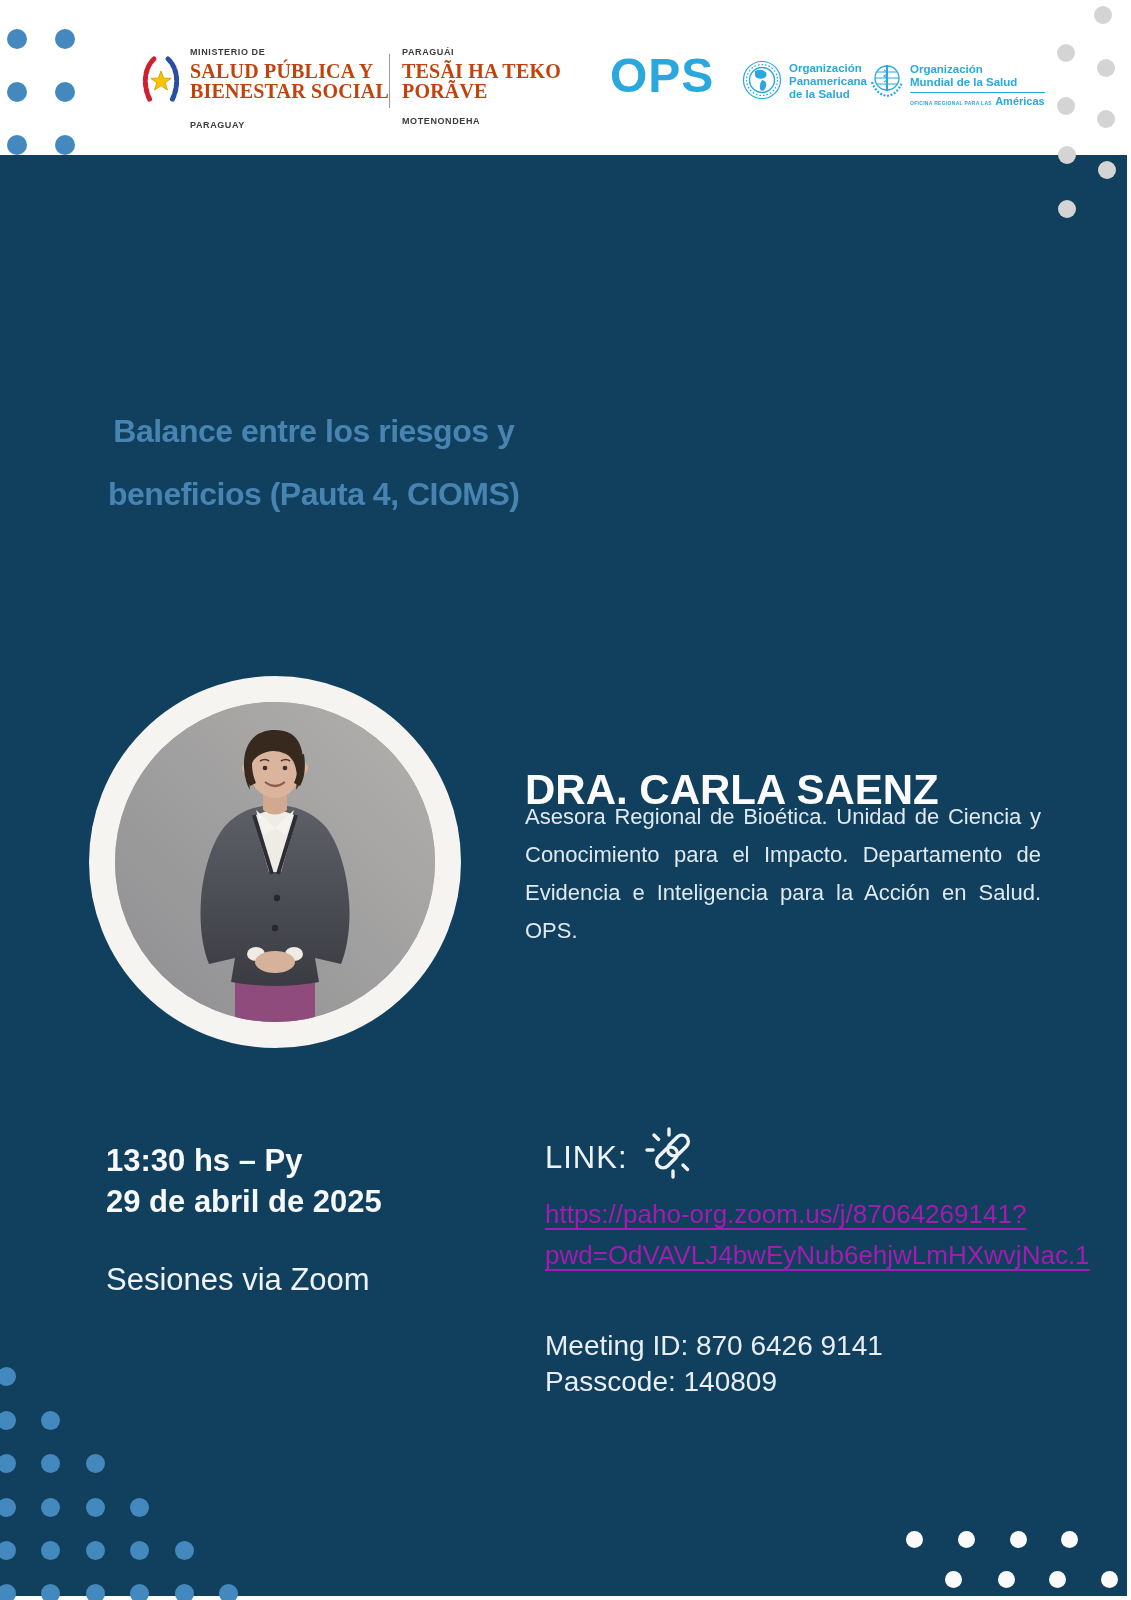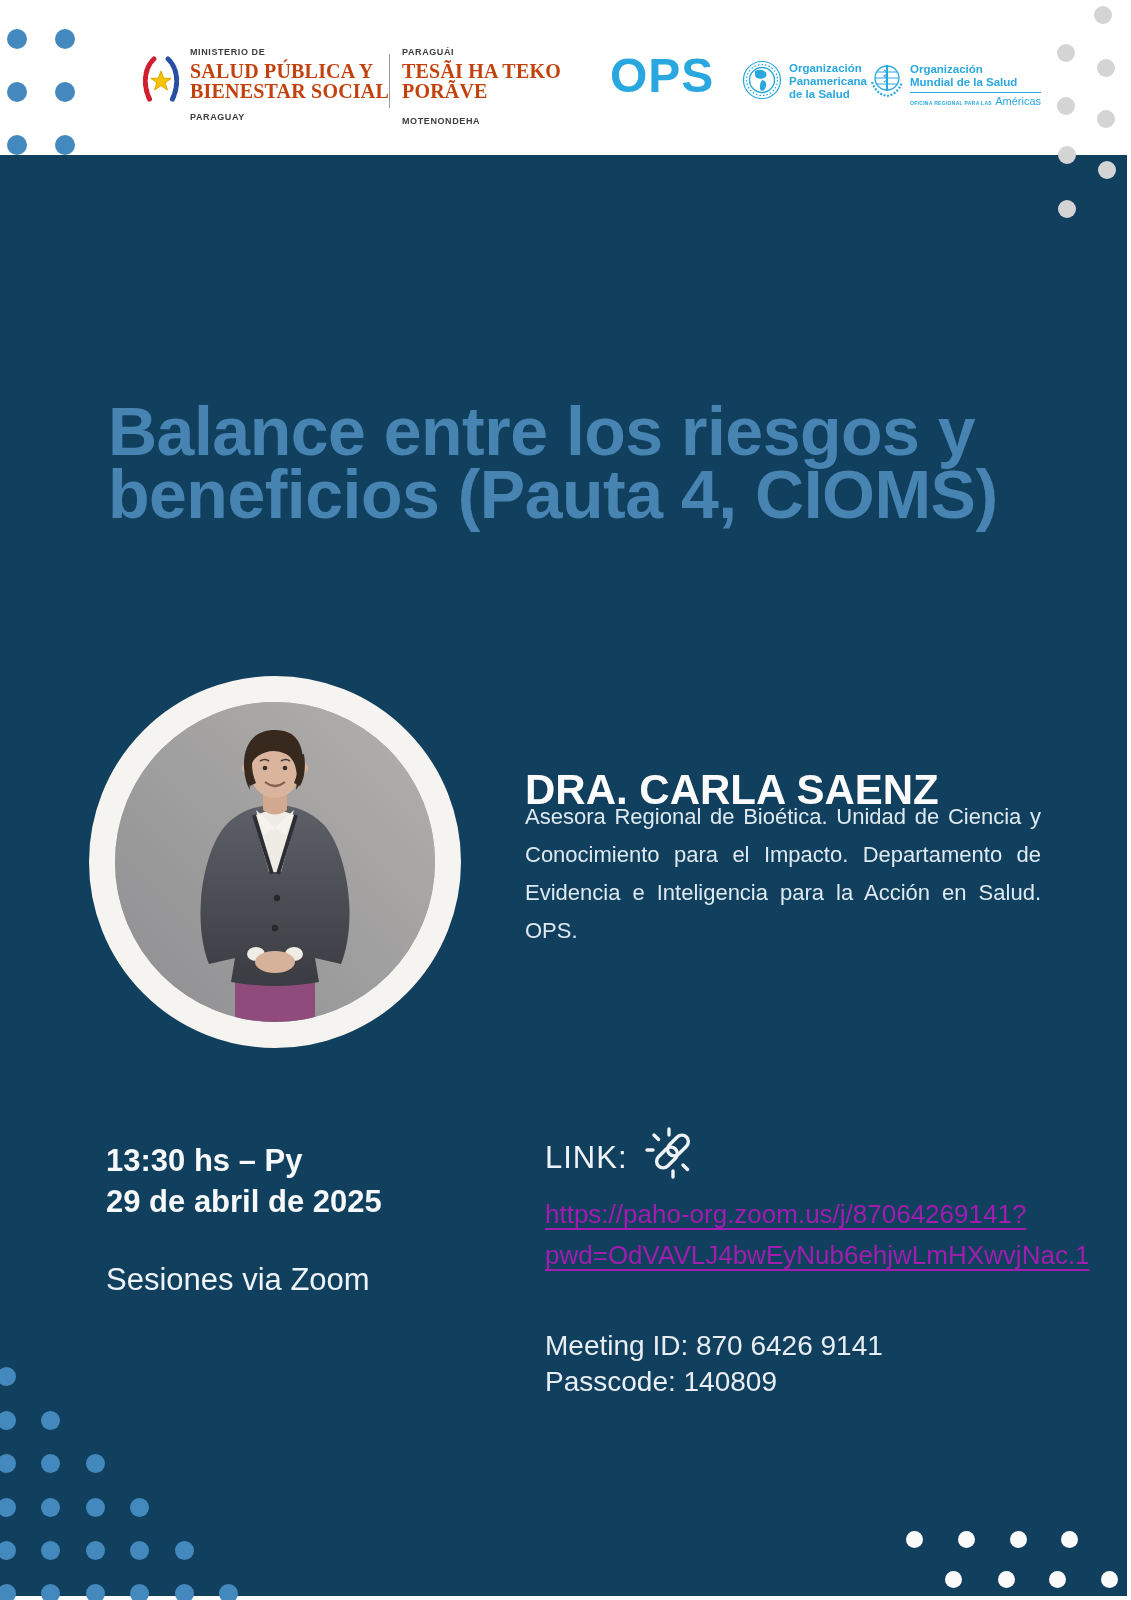"Américas" #who-region .americas { font-weight: 400 -> 700 }
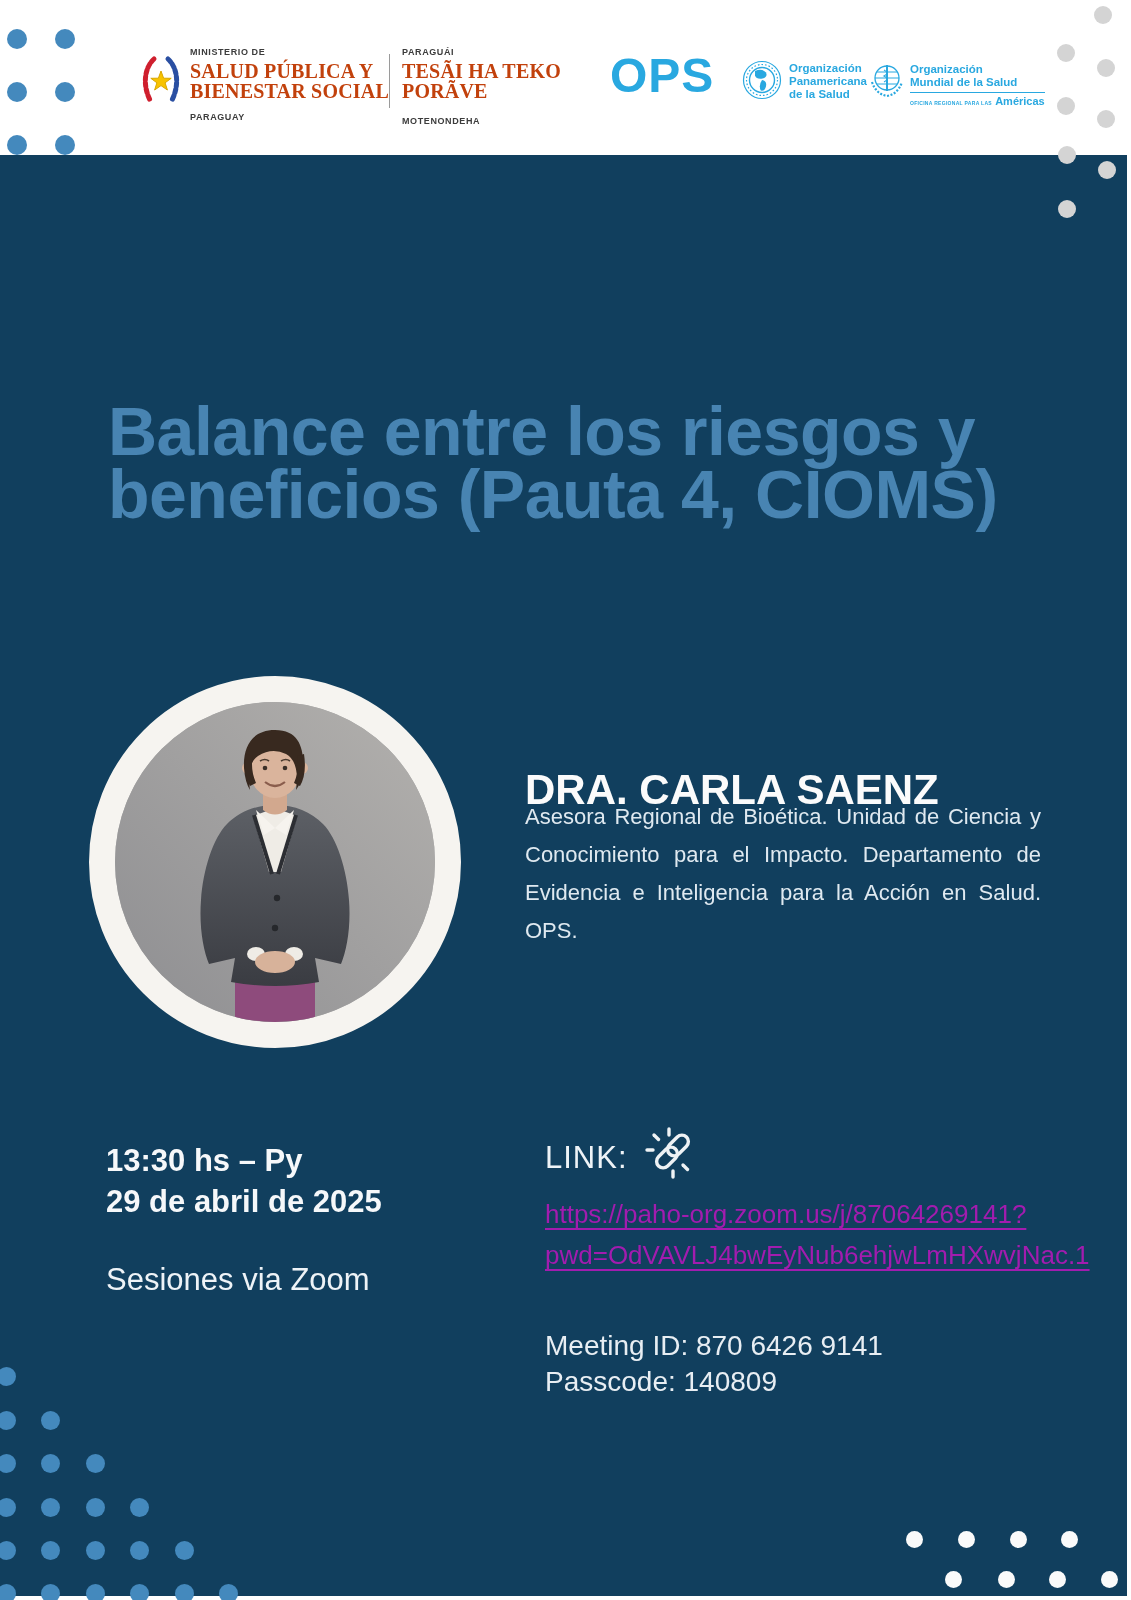"PARAGUAY" div.tiny-caps { margin-top: 12px -> 20px }
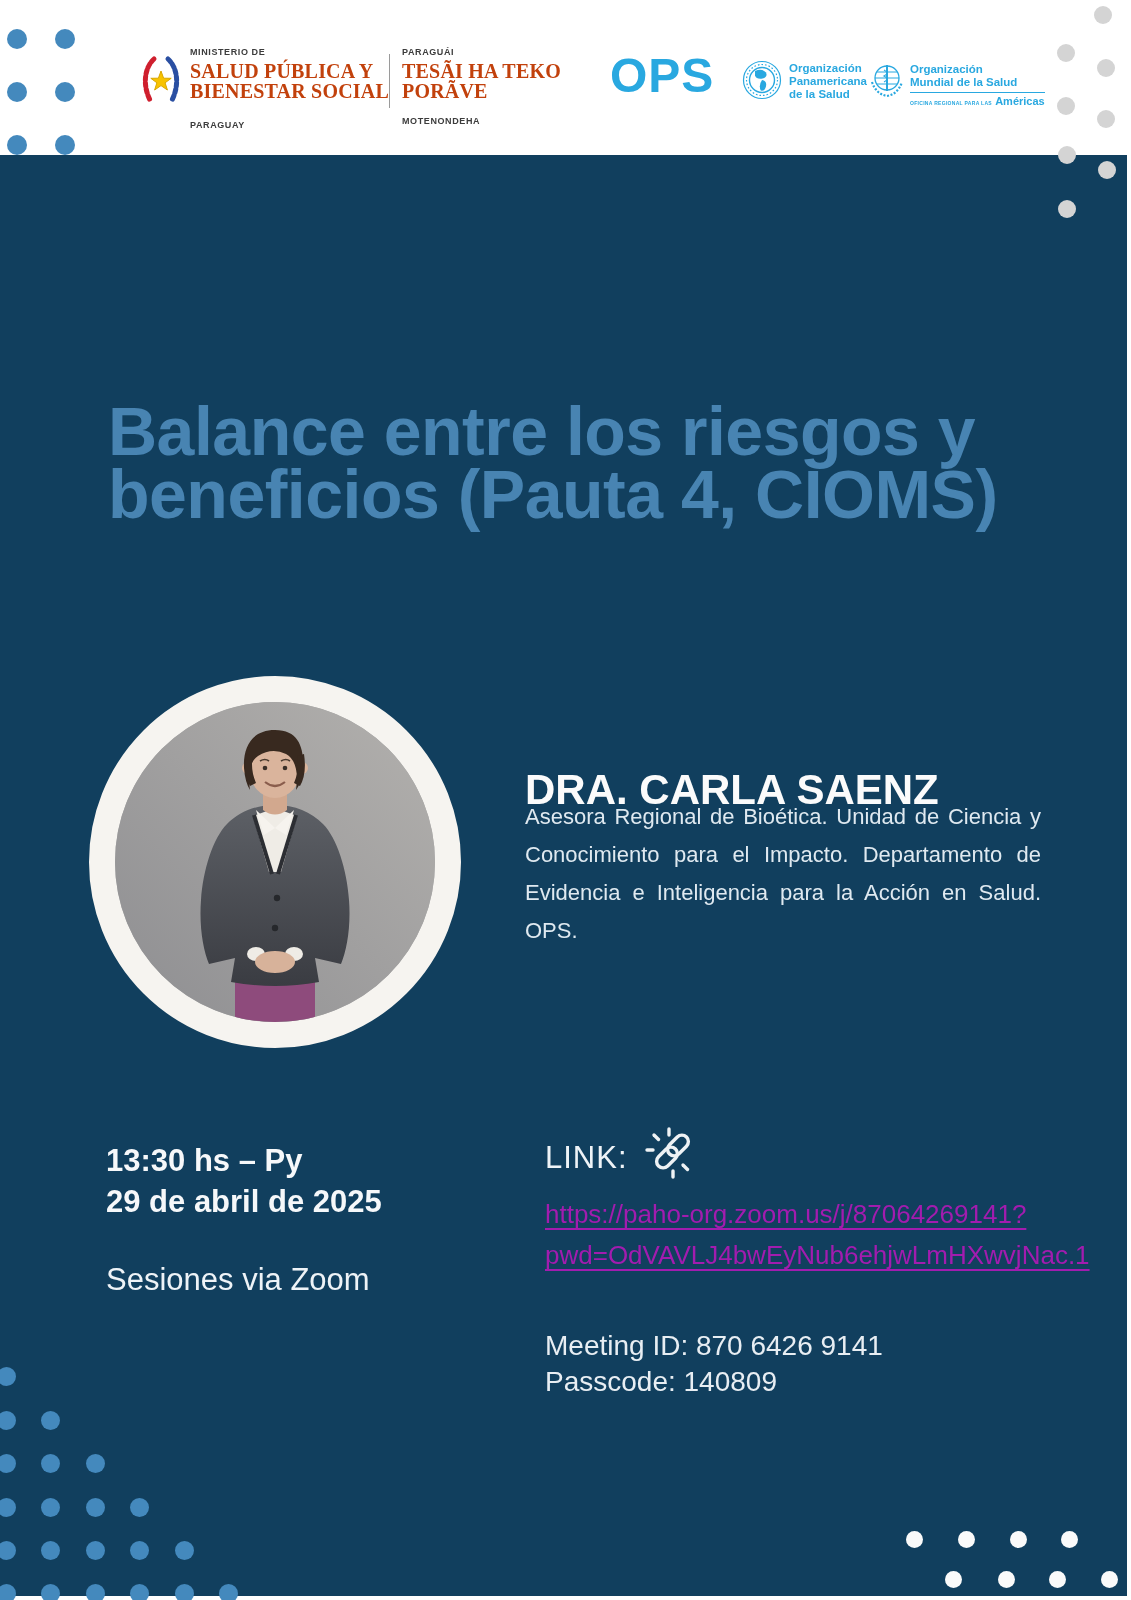"Balance entre los riesgos y" #subtitle { font-size: 68px -> 32px; text-align: none -> center }
